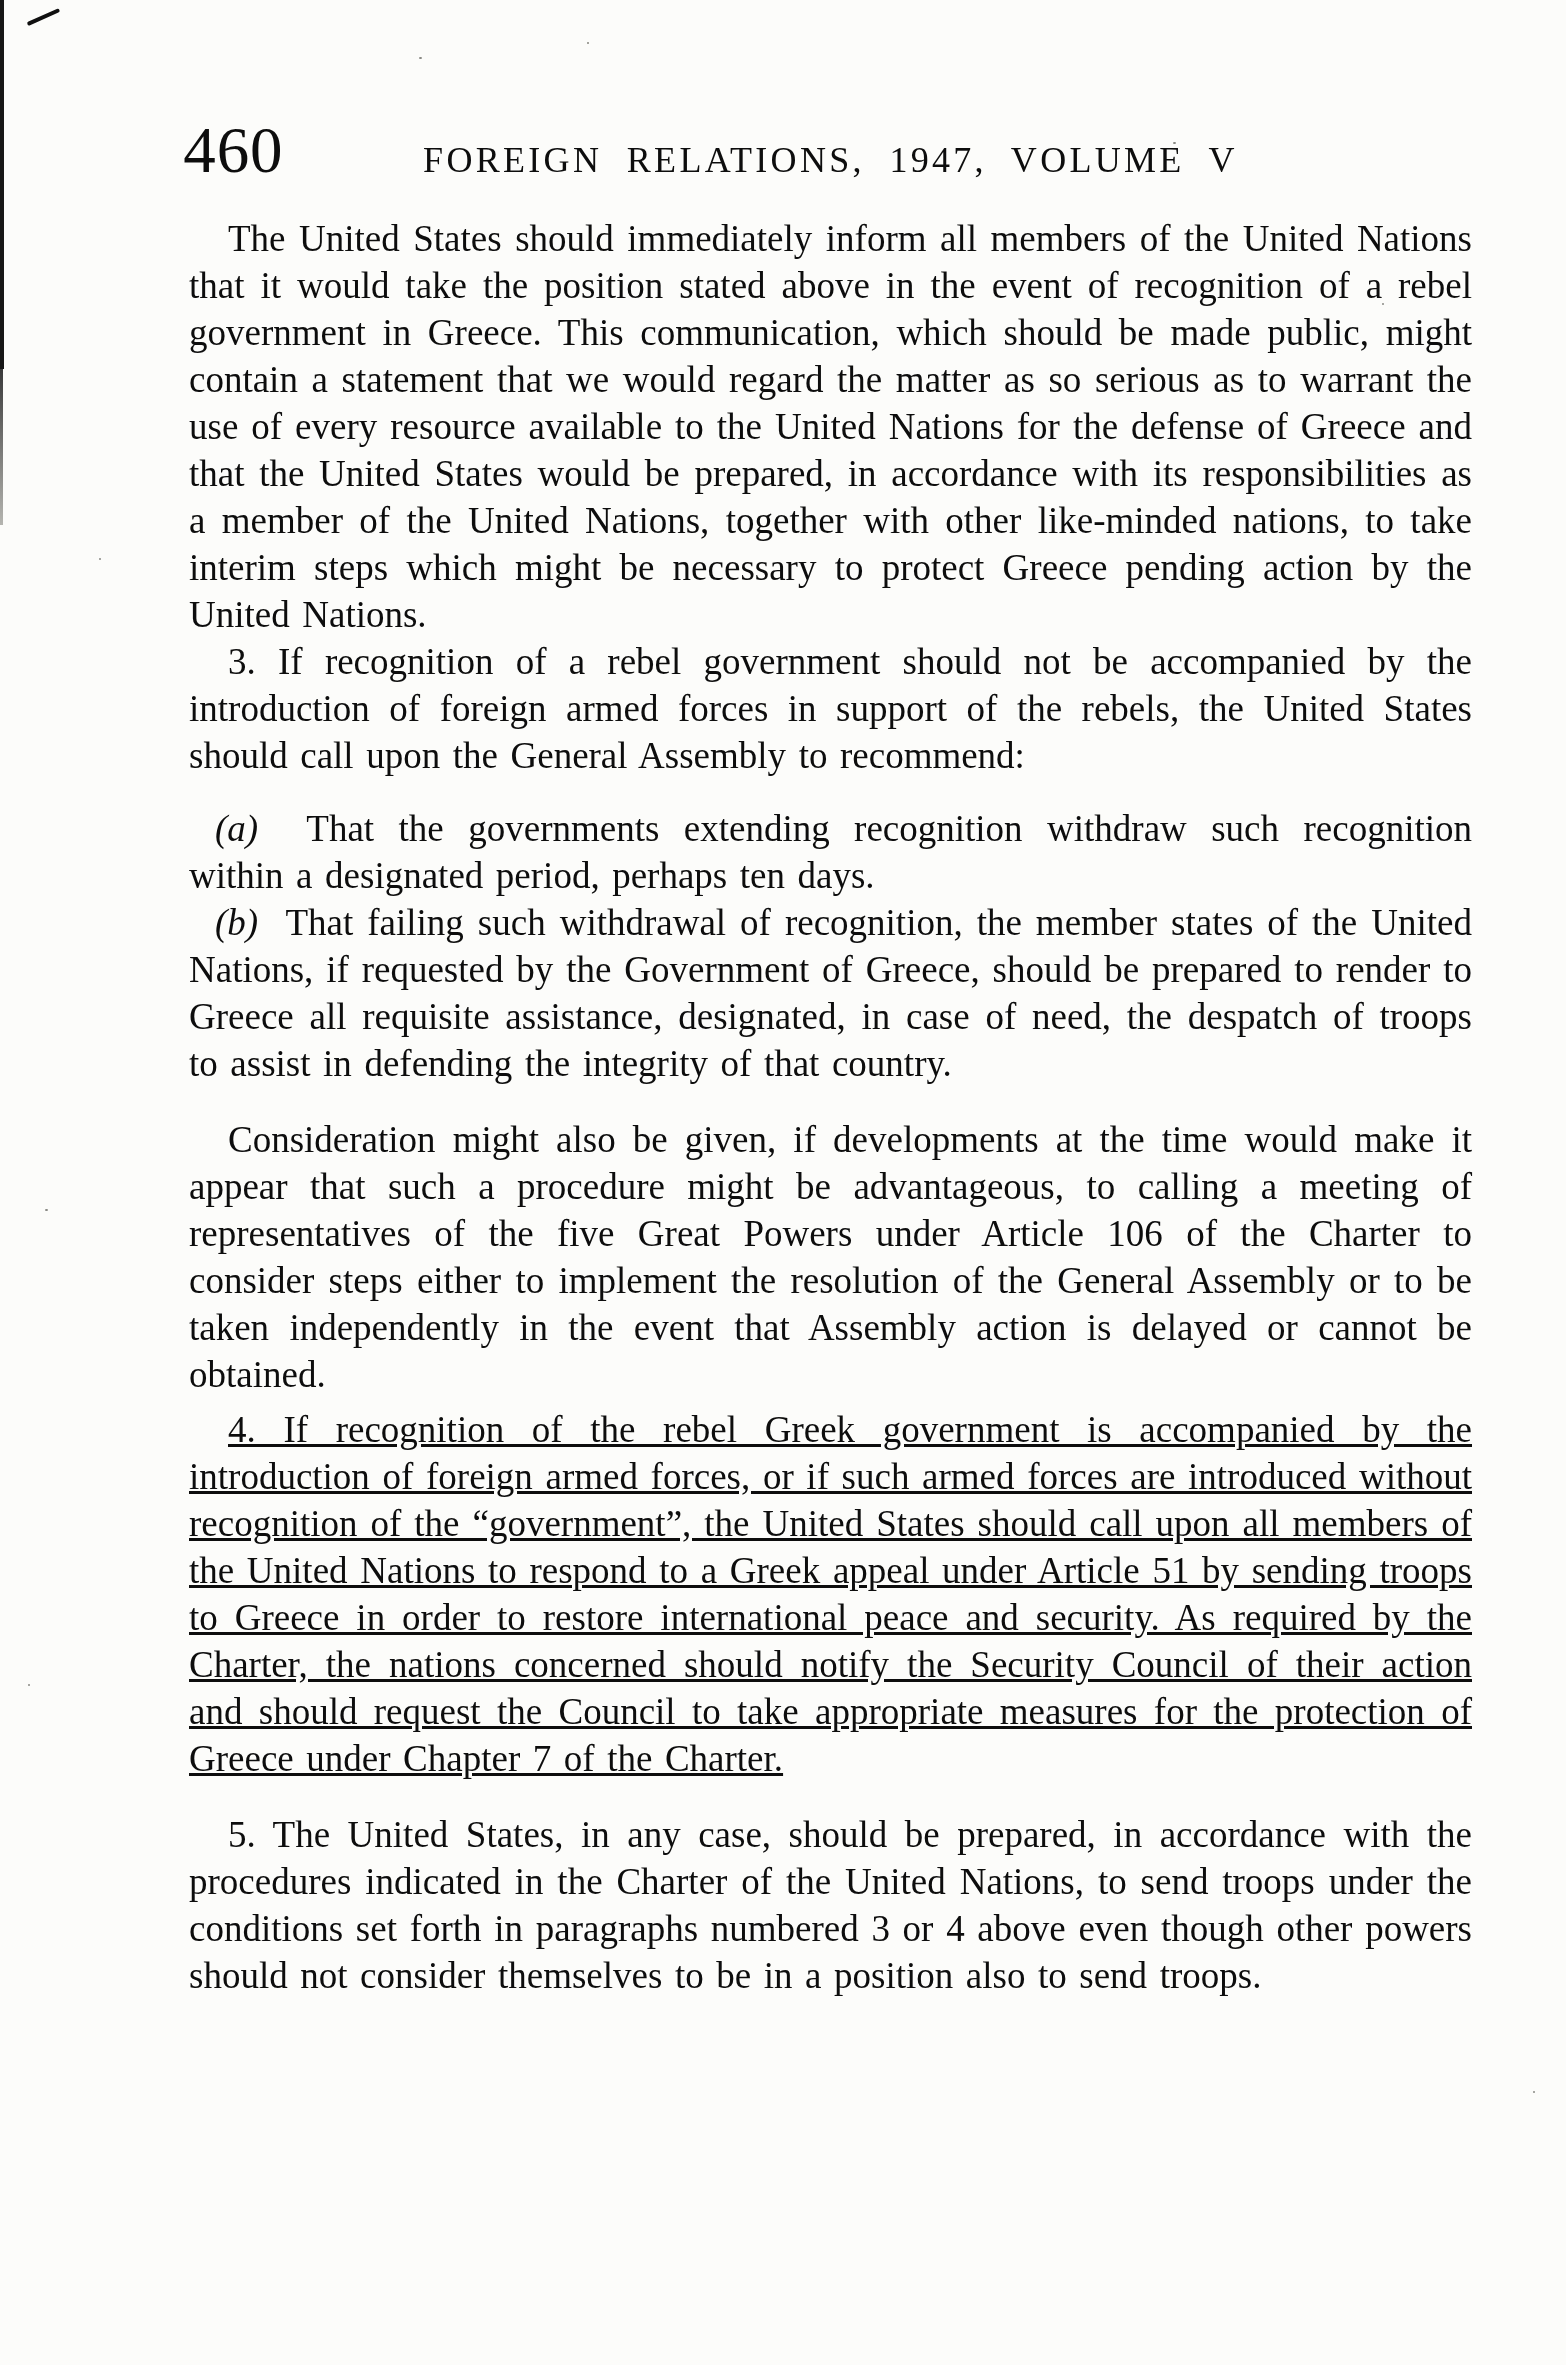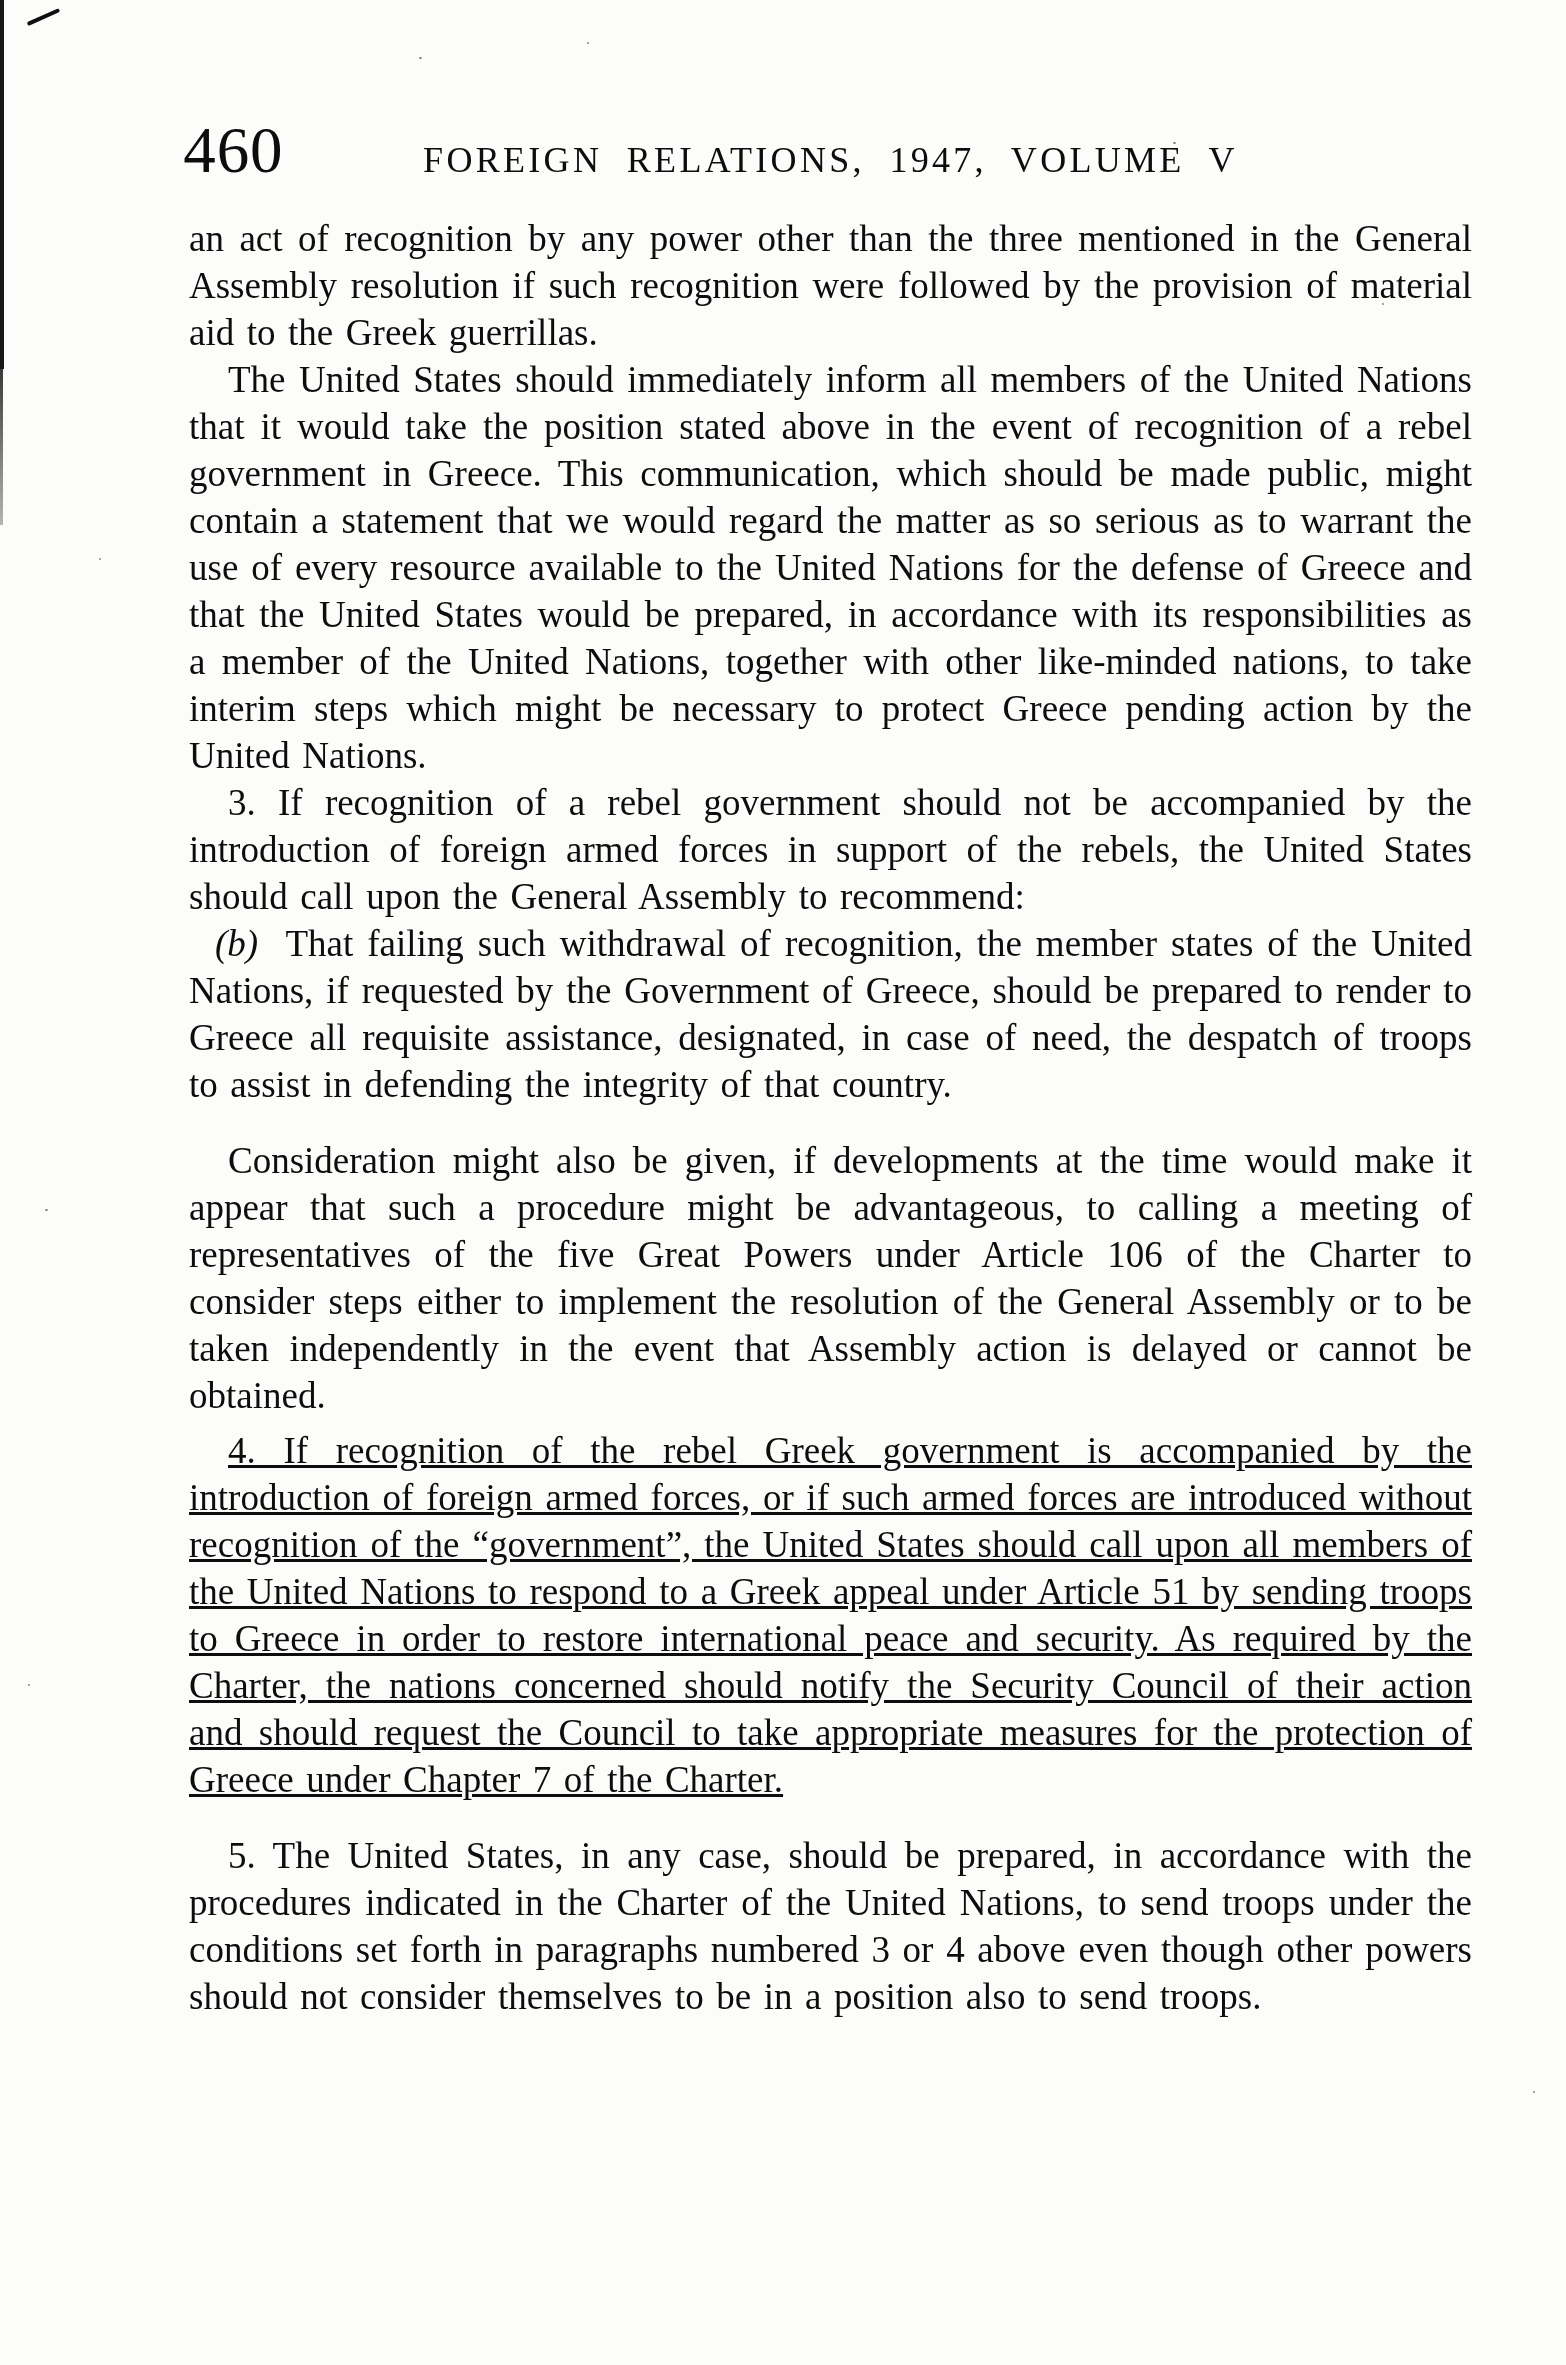"an act of recognition by" p.para { html: <p> <span>an act of recognition by any power other than the three mentioned in the General Assembly resolution if such recognition were followed by the provision of material aid to the Greek guerrillas.</span> </p> -> none }
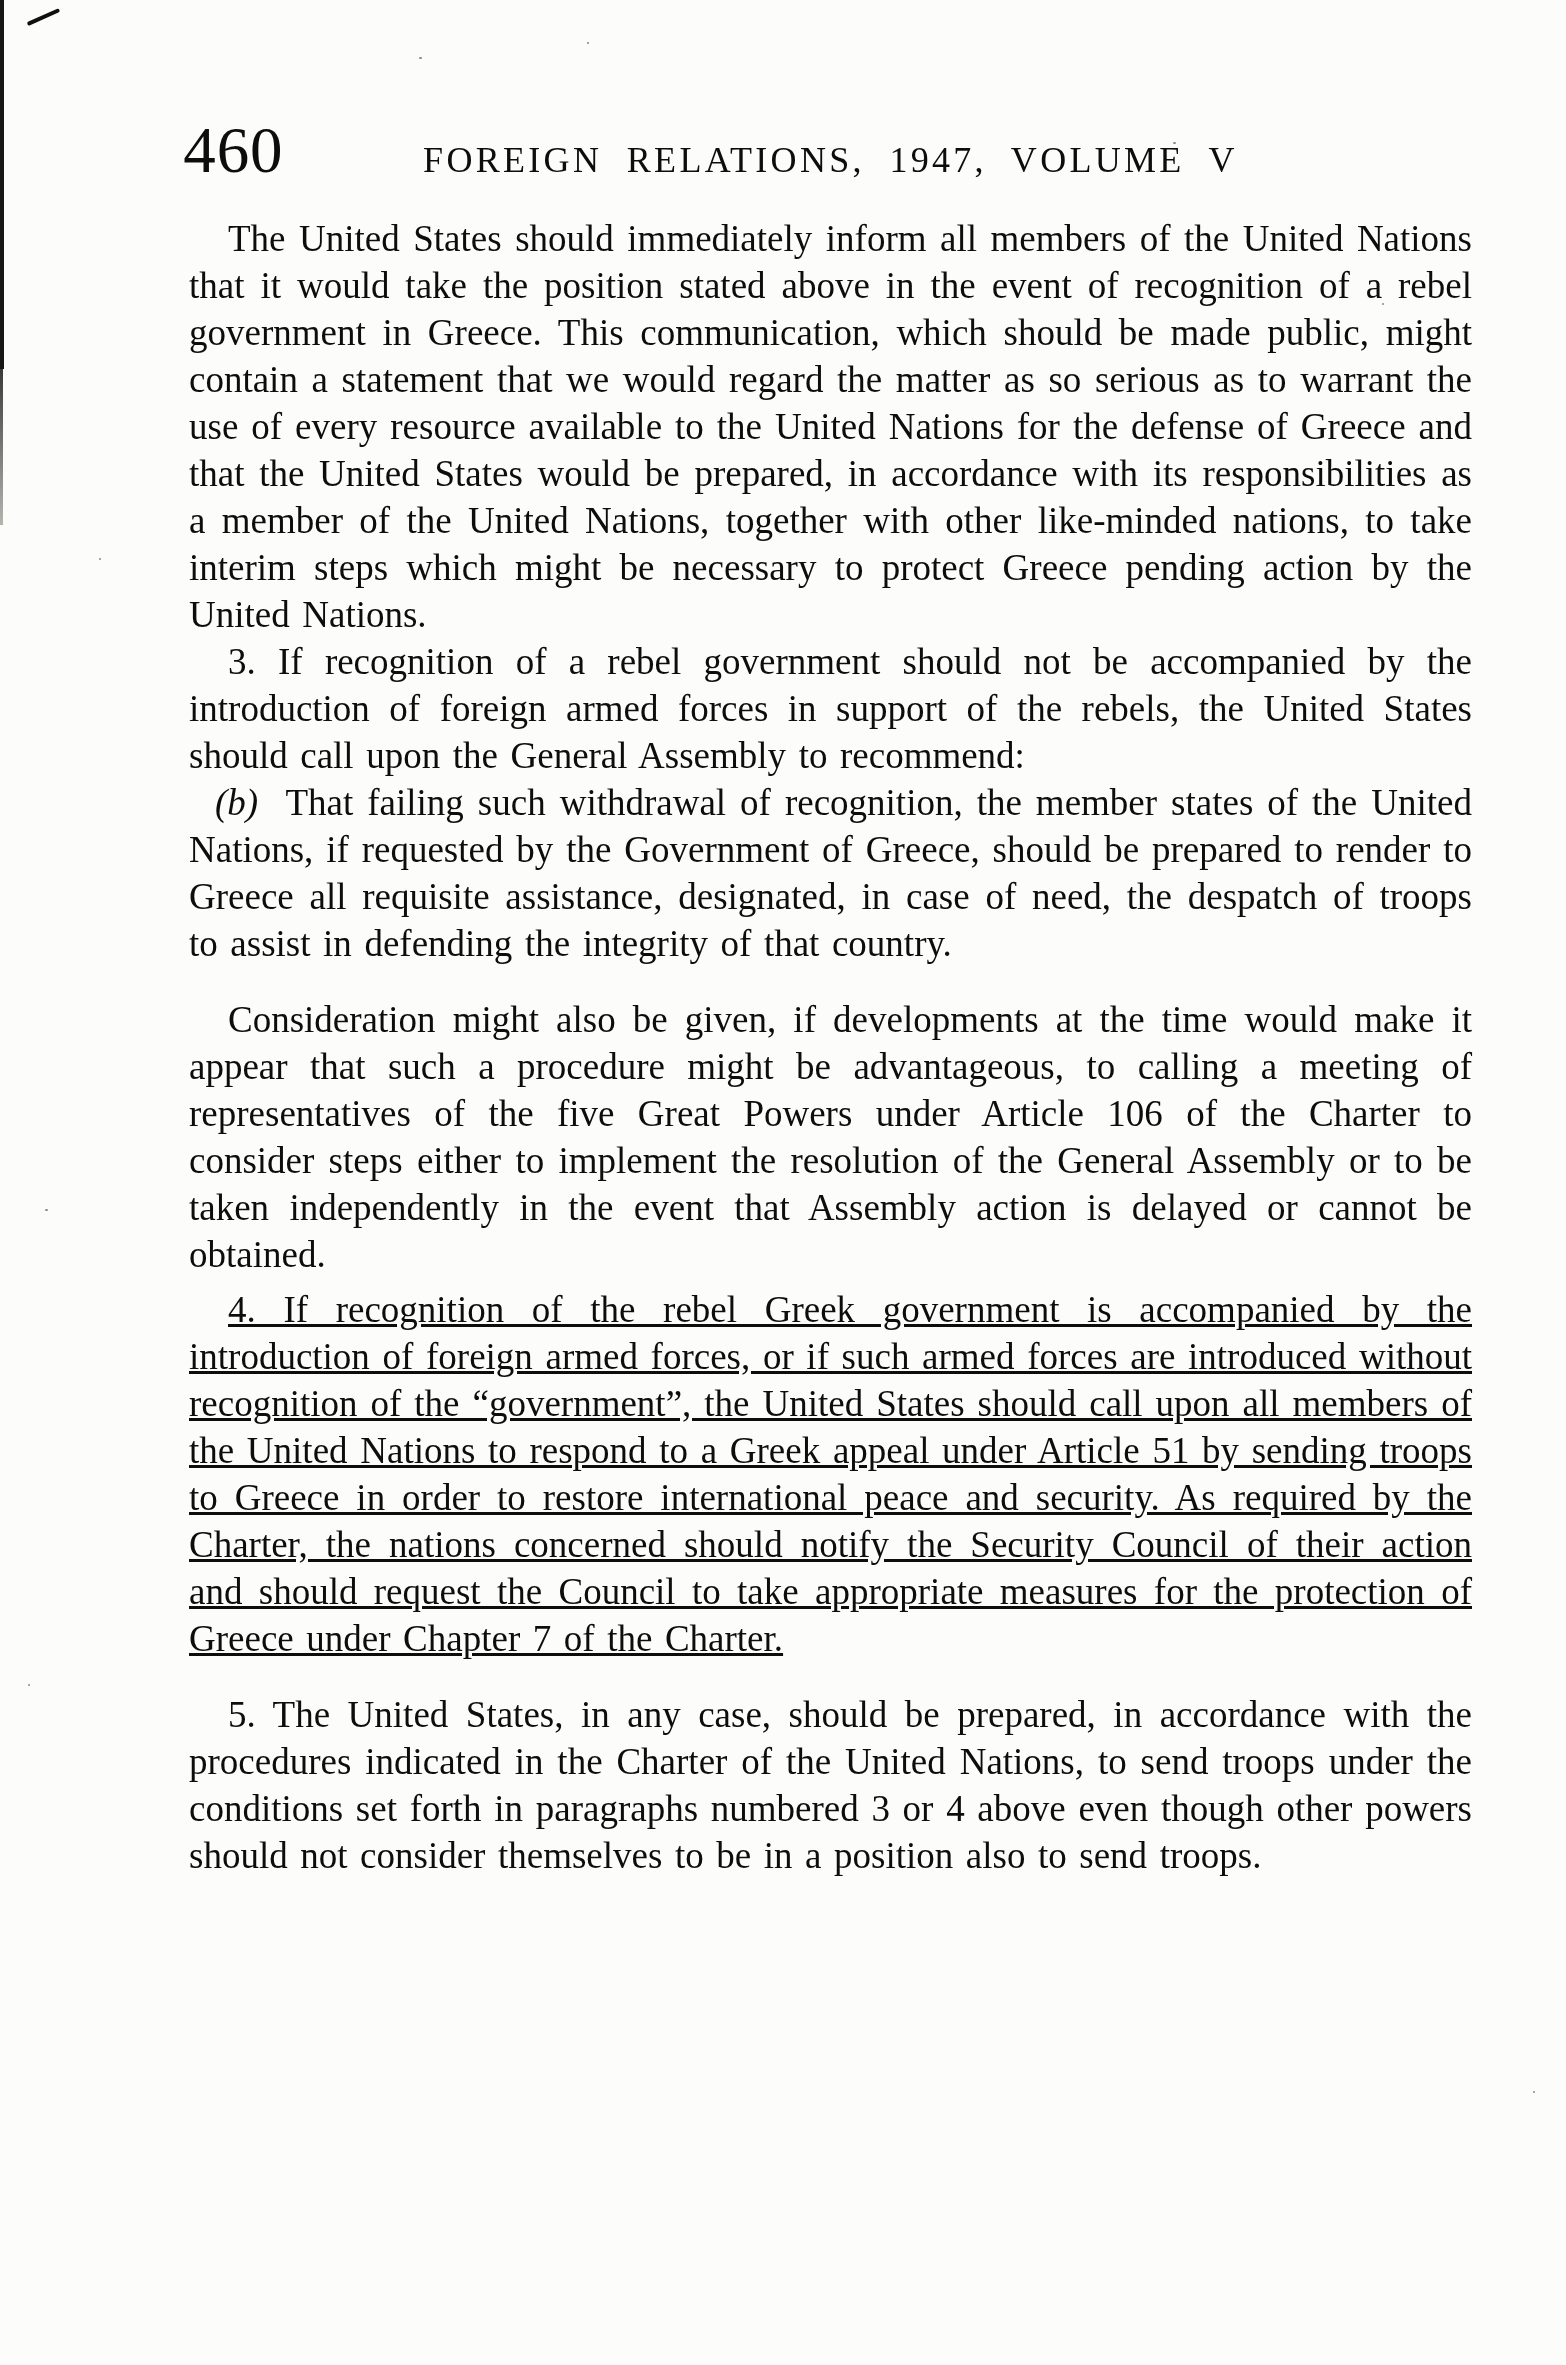"(a) That the governments extending" p.para { html: none -> <p> <i>(a)&nbsp;</i> <span>That the governments extending recognition withdraw such recognition within a designated period, perhaps ten days.</span> </p> }
